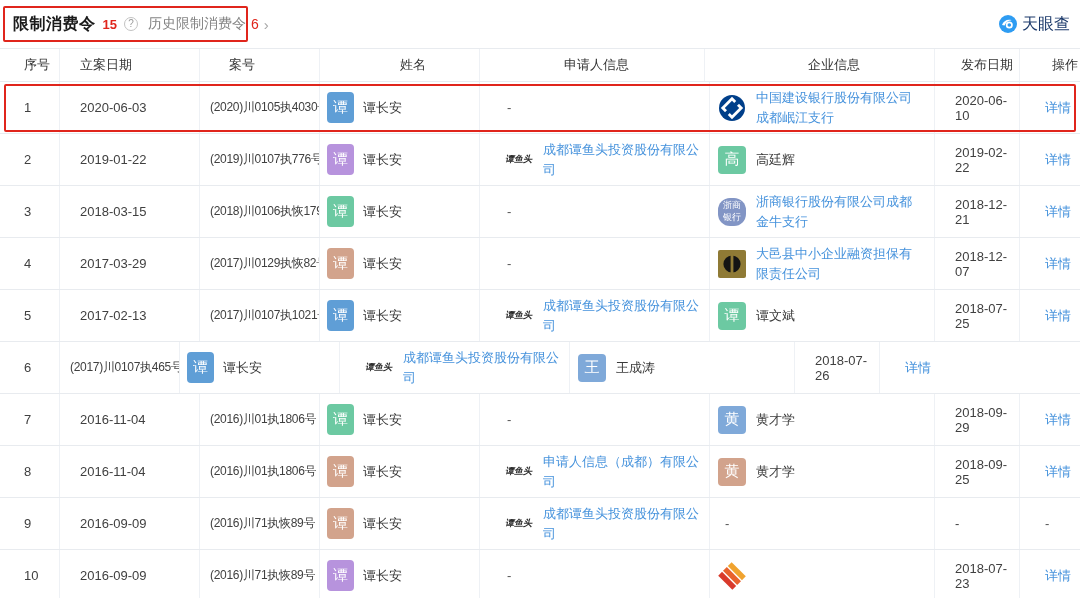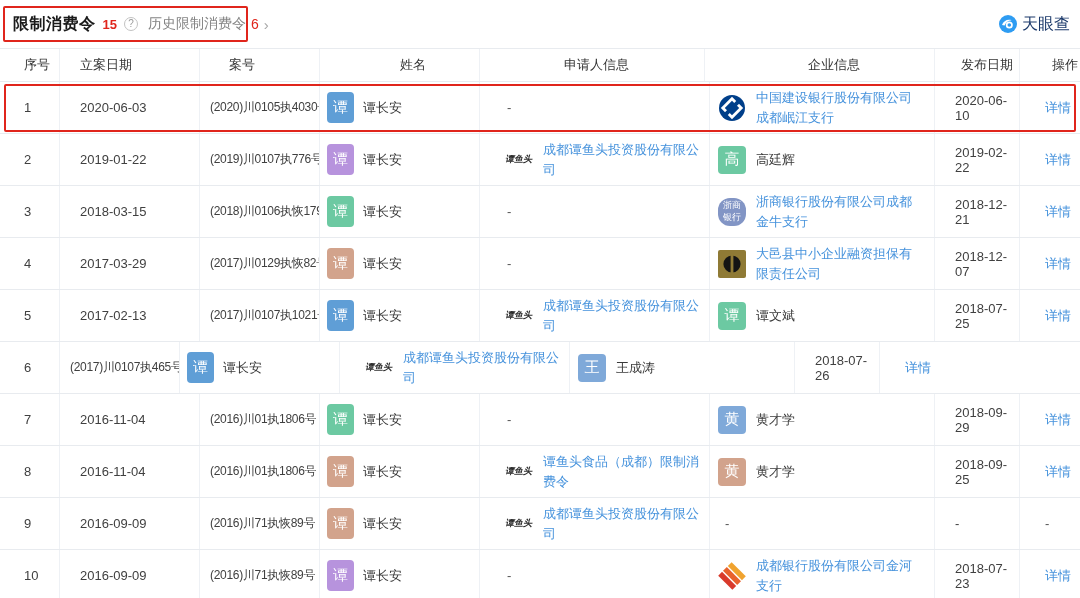"谭鱼头食品（成都）限制消费令" a.clink { text: 谭鱼头食品（成都）限制消费令 -> 申请人信息（成都）有限公司 }
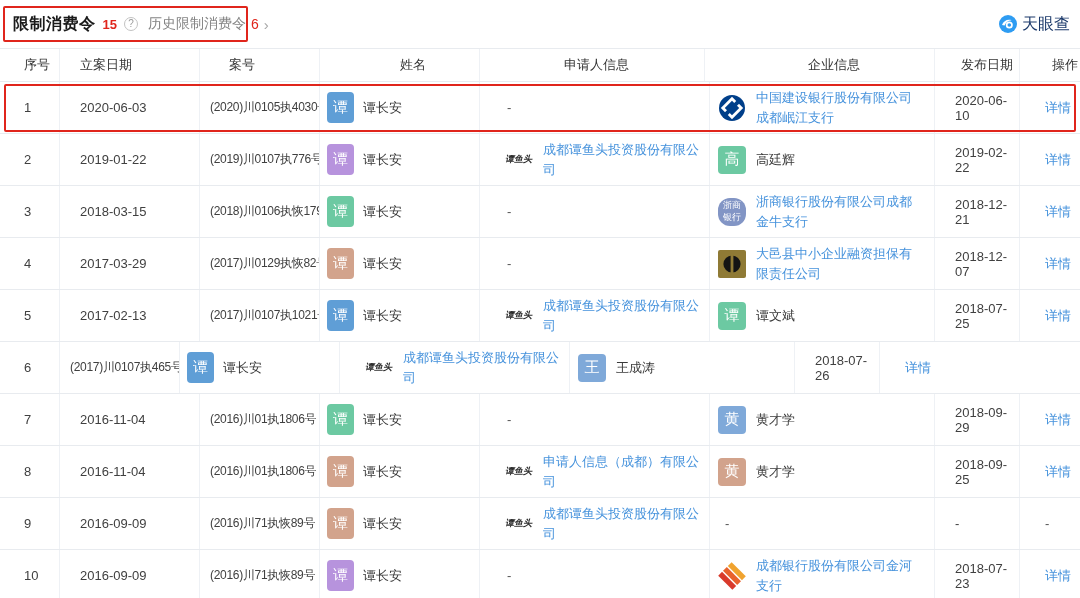"成都银行股份有限公司金河支行" a.clink { html: <a>成都银行股份有限公司金河支行</a> -> none }
